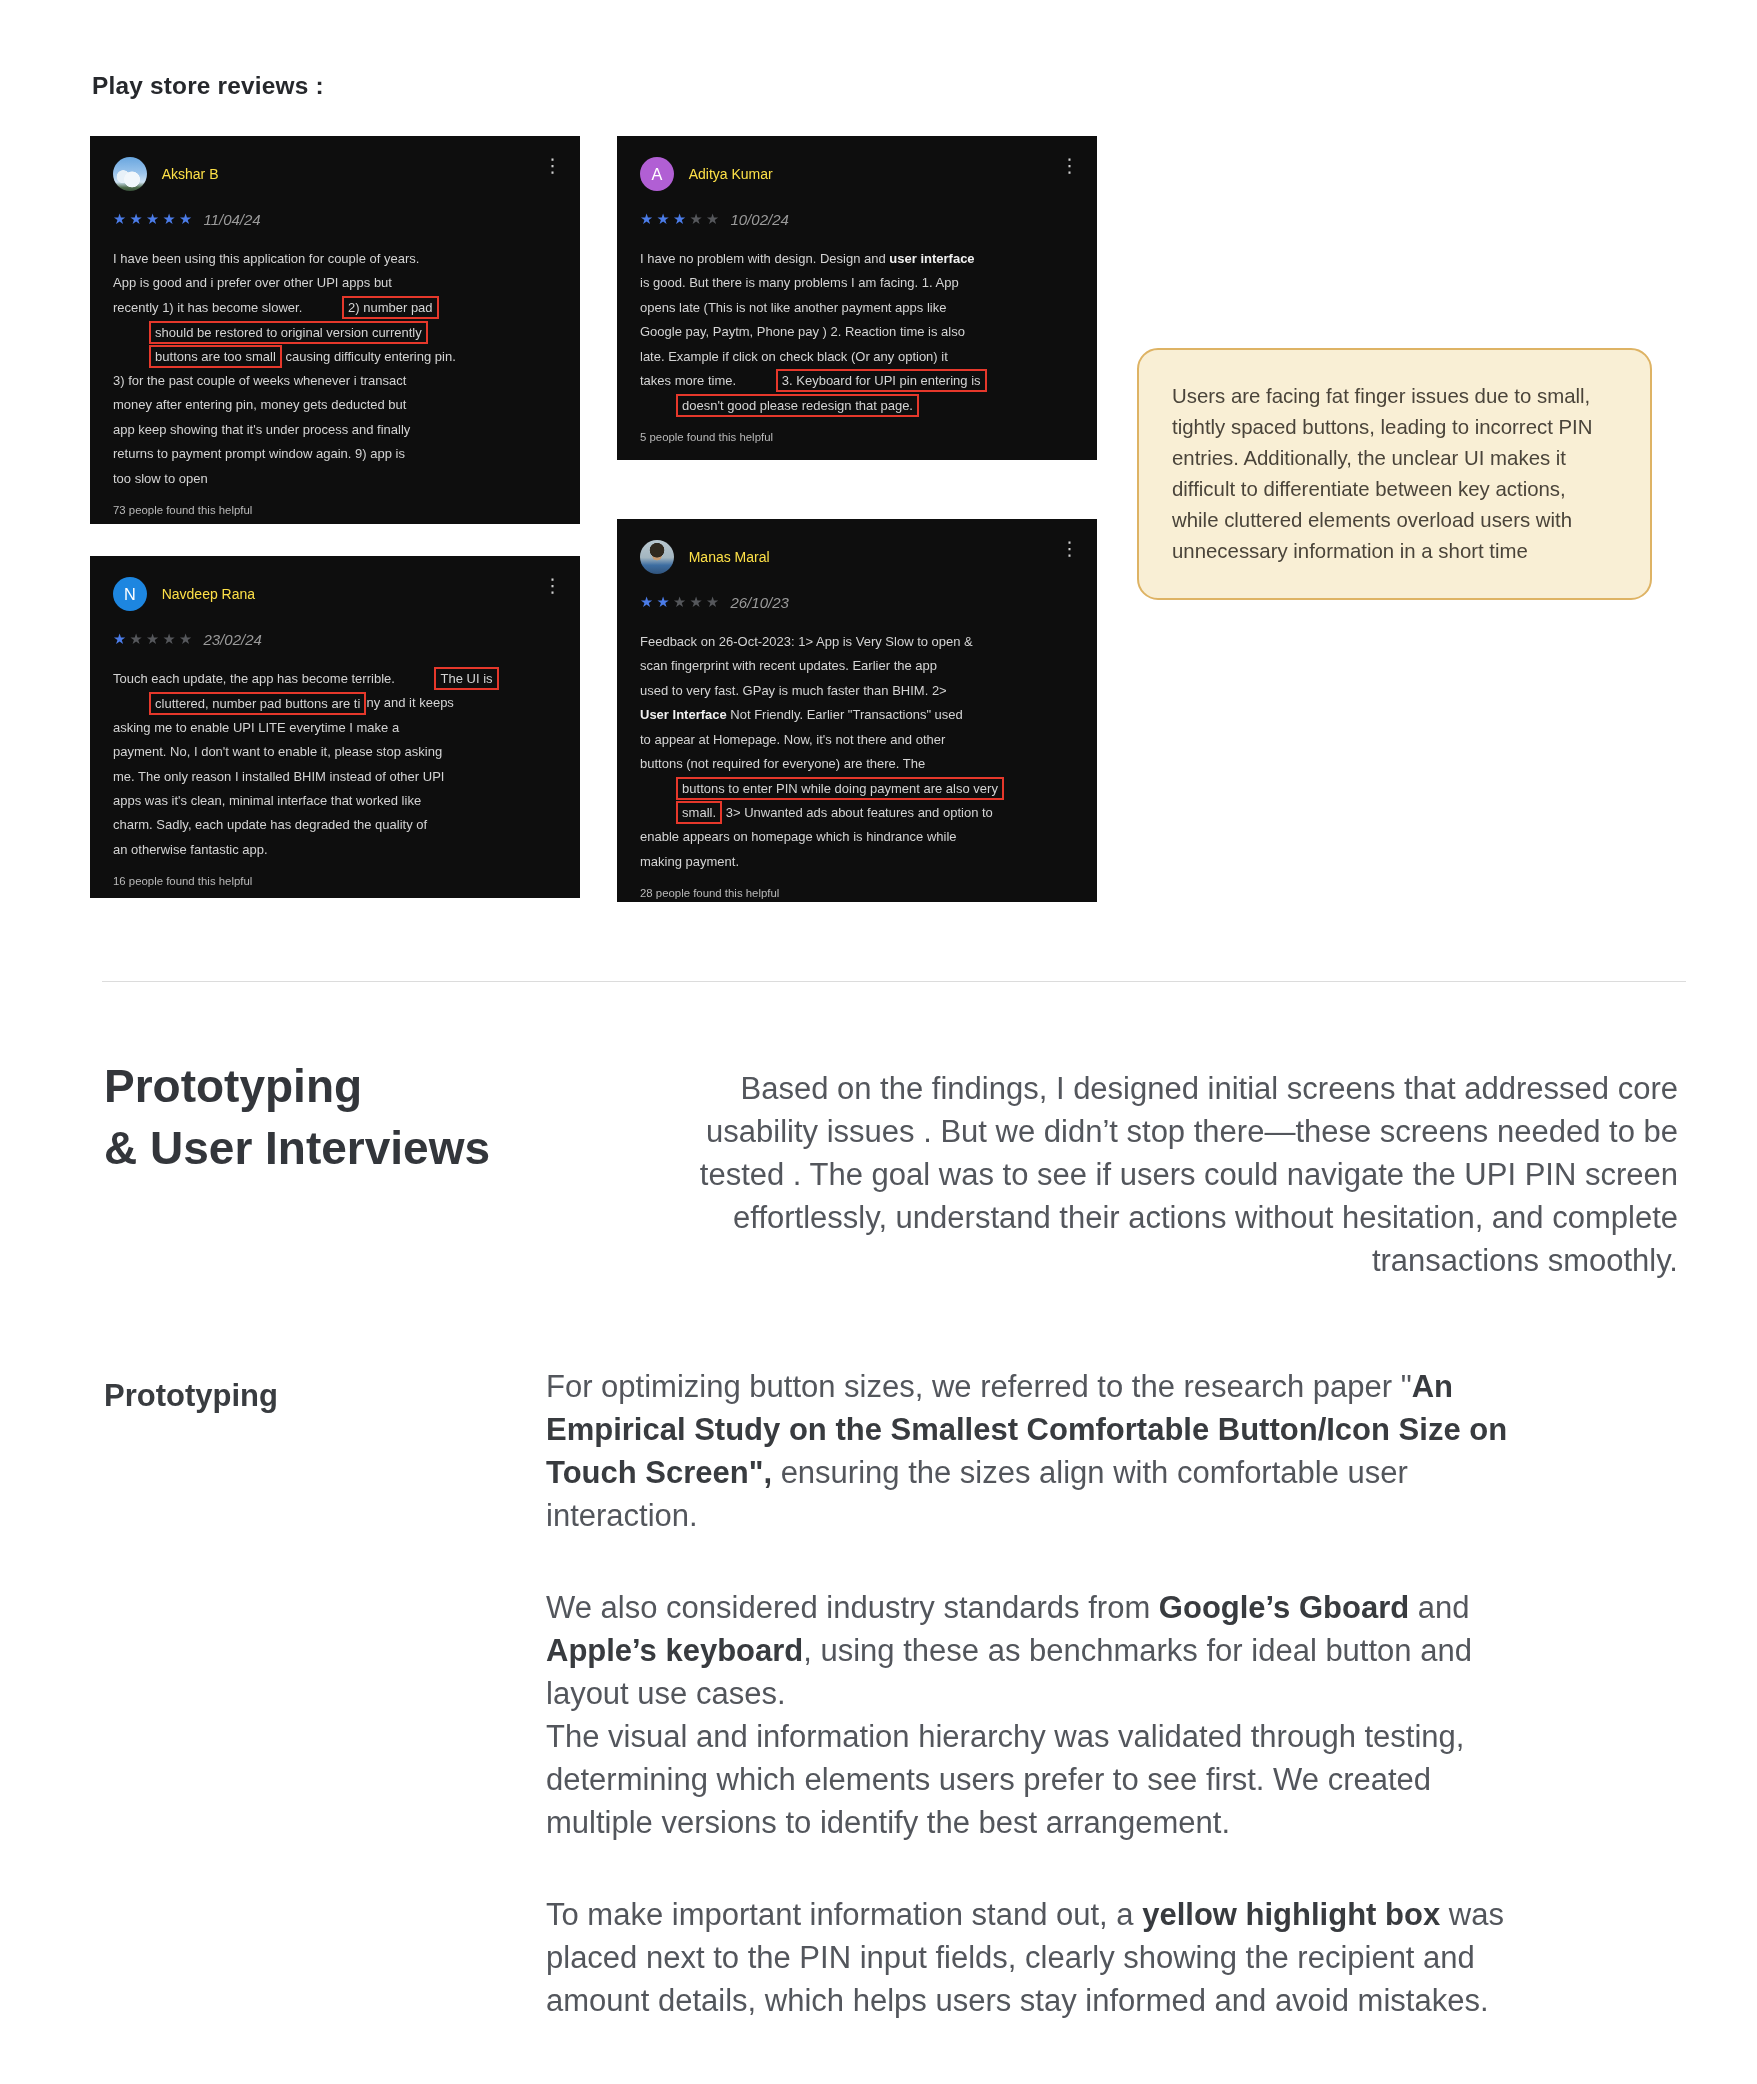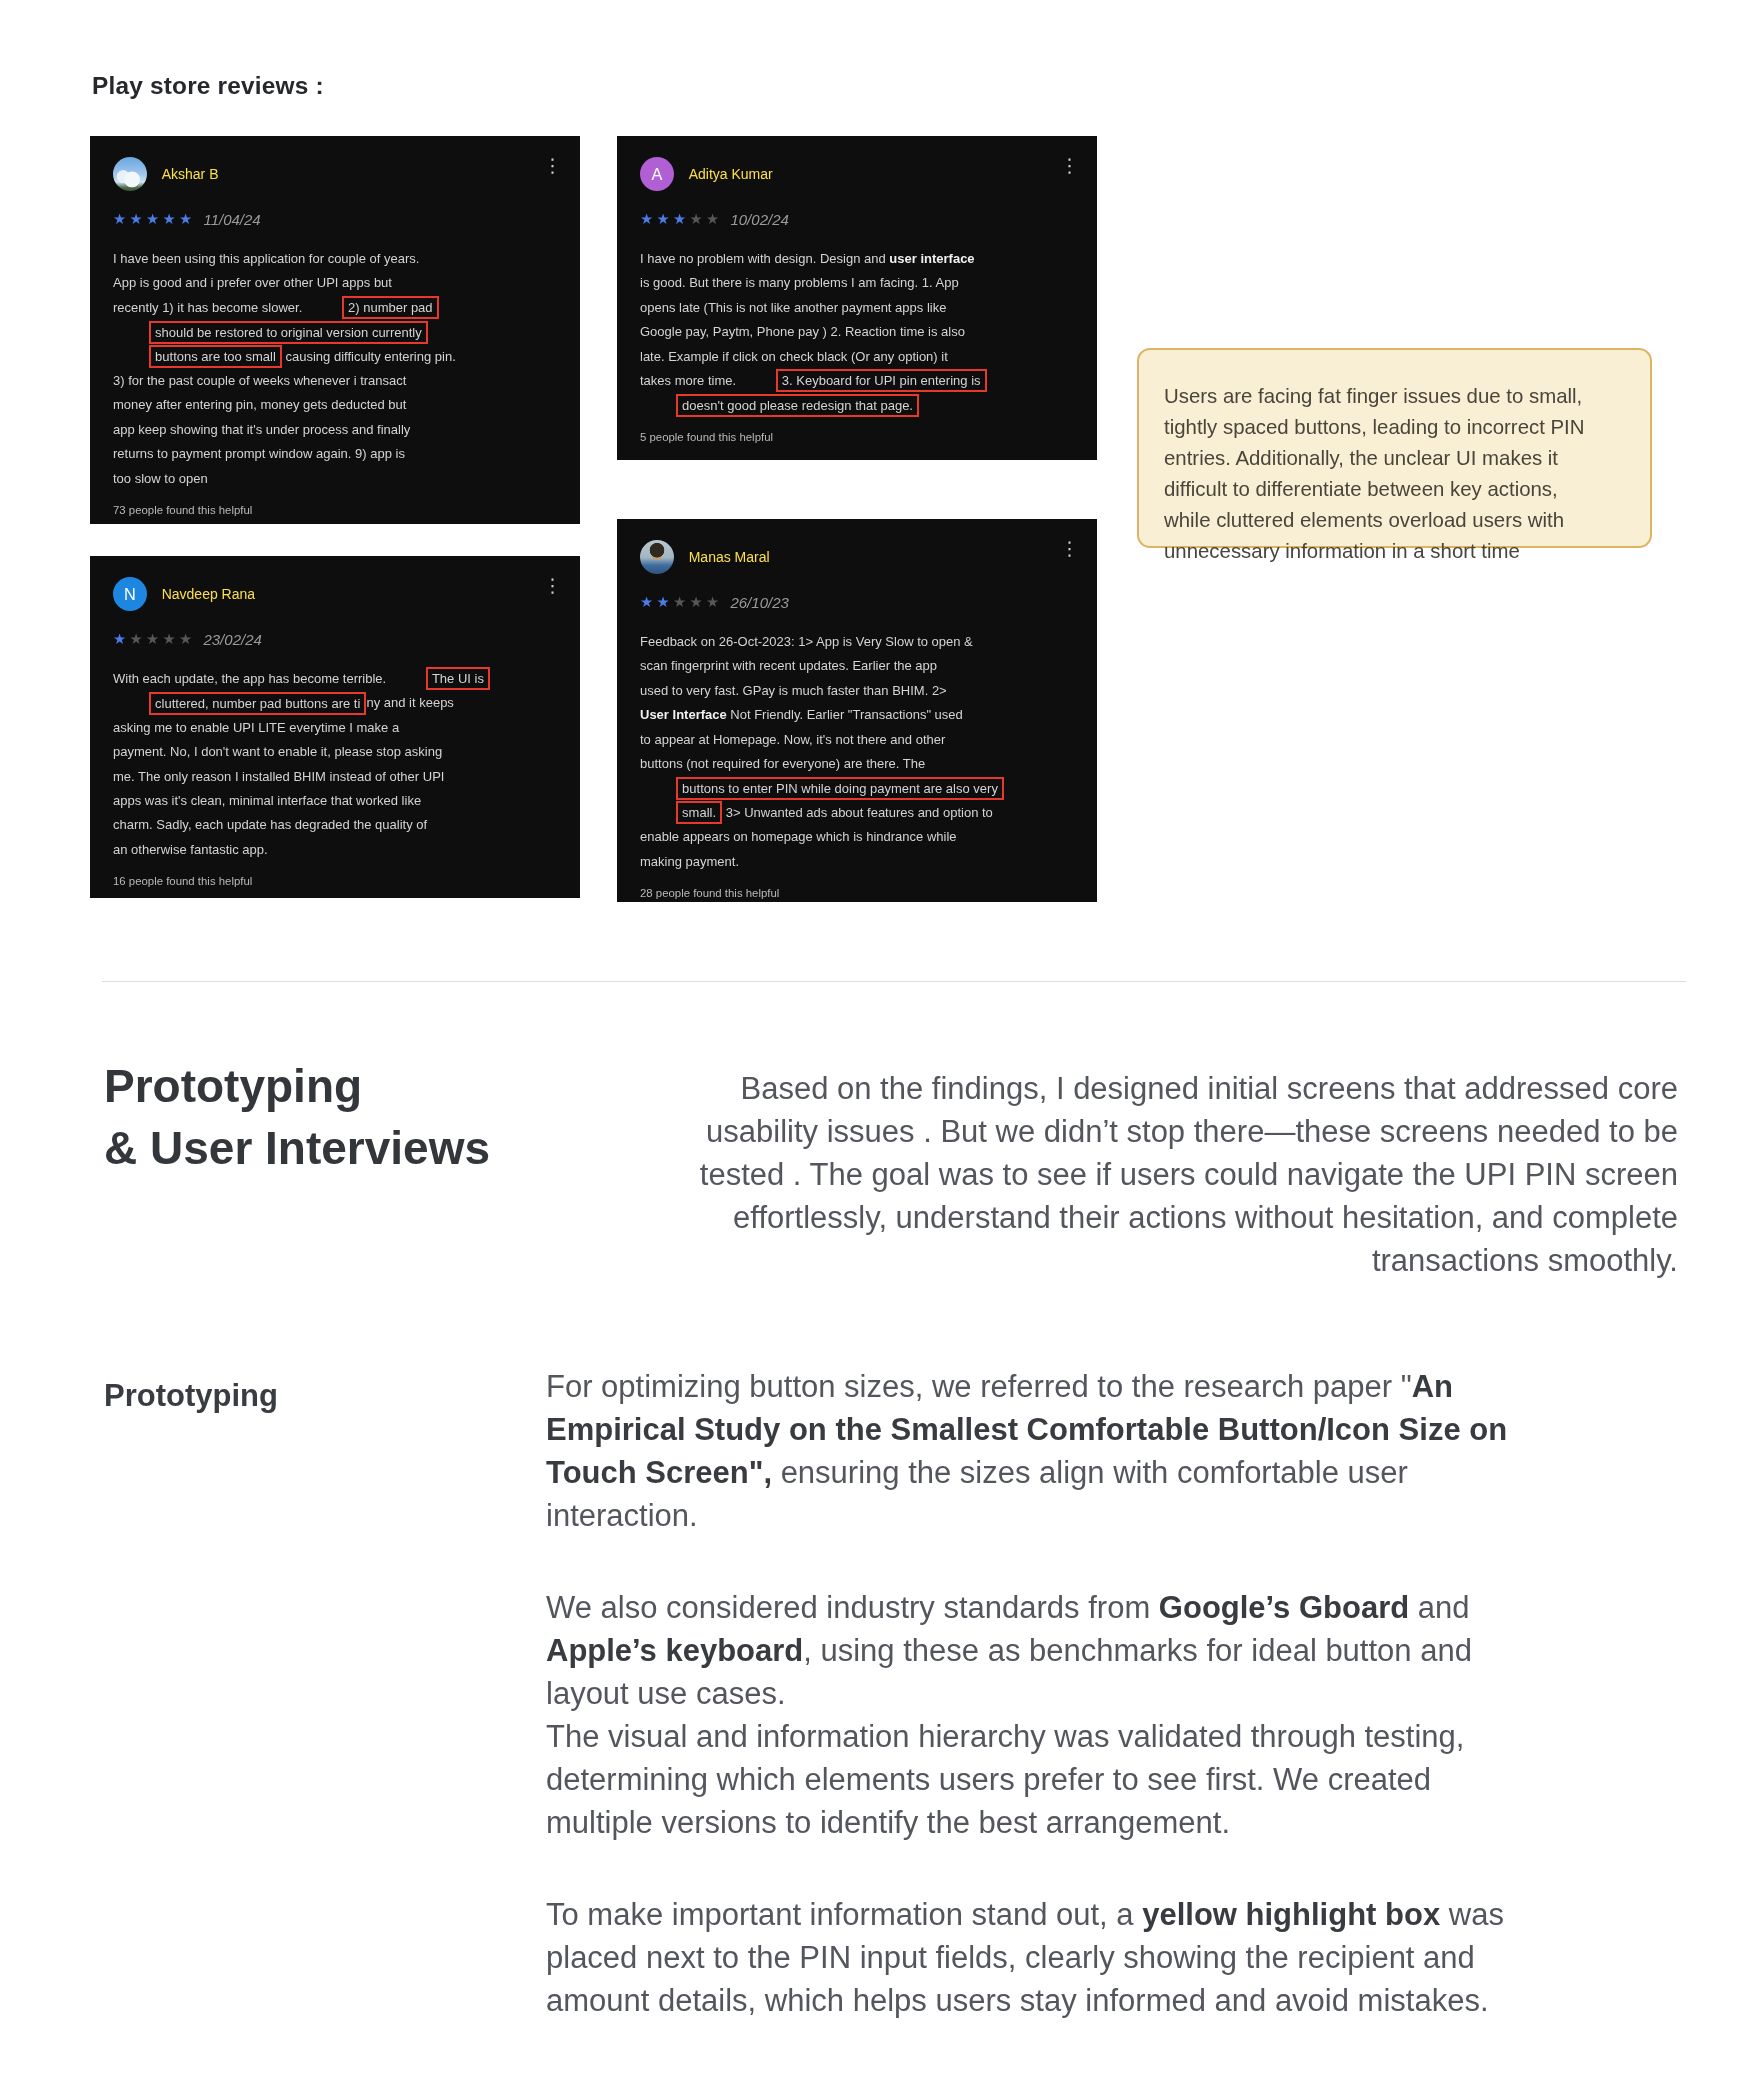"Users are facing fat finger" .note { border-radius: 13px -> 21px; height: 200px -> 252px; padding: 31px 25px -> 31px 33px }
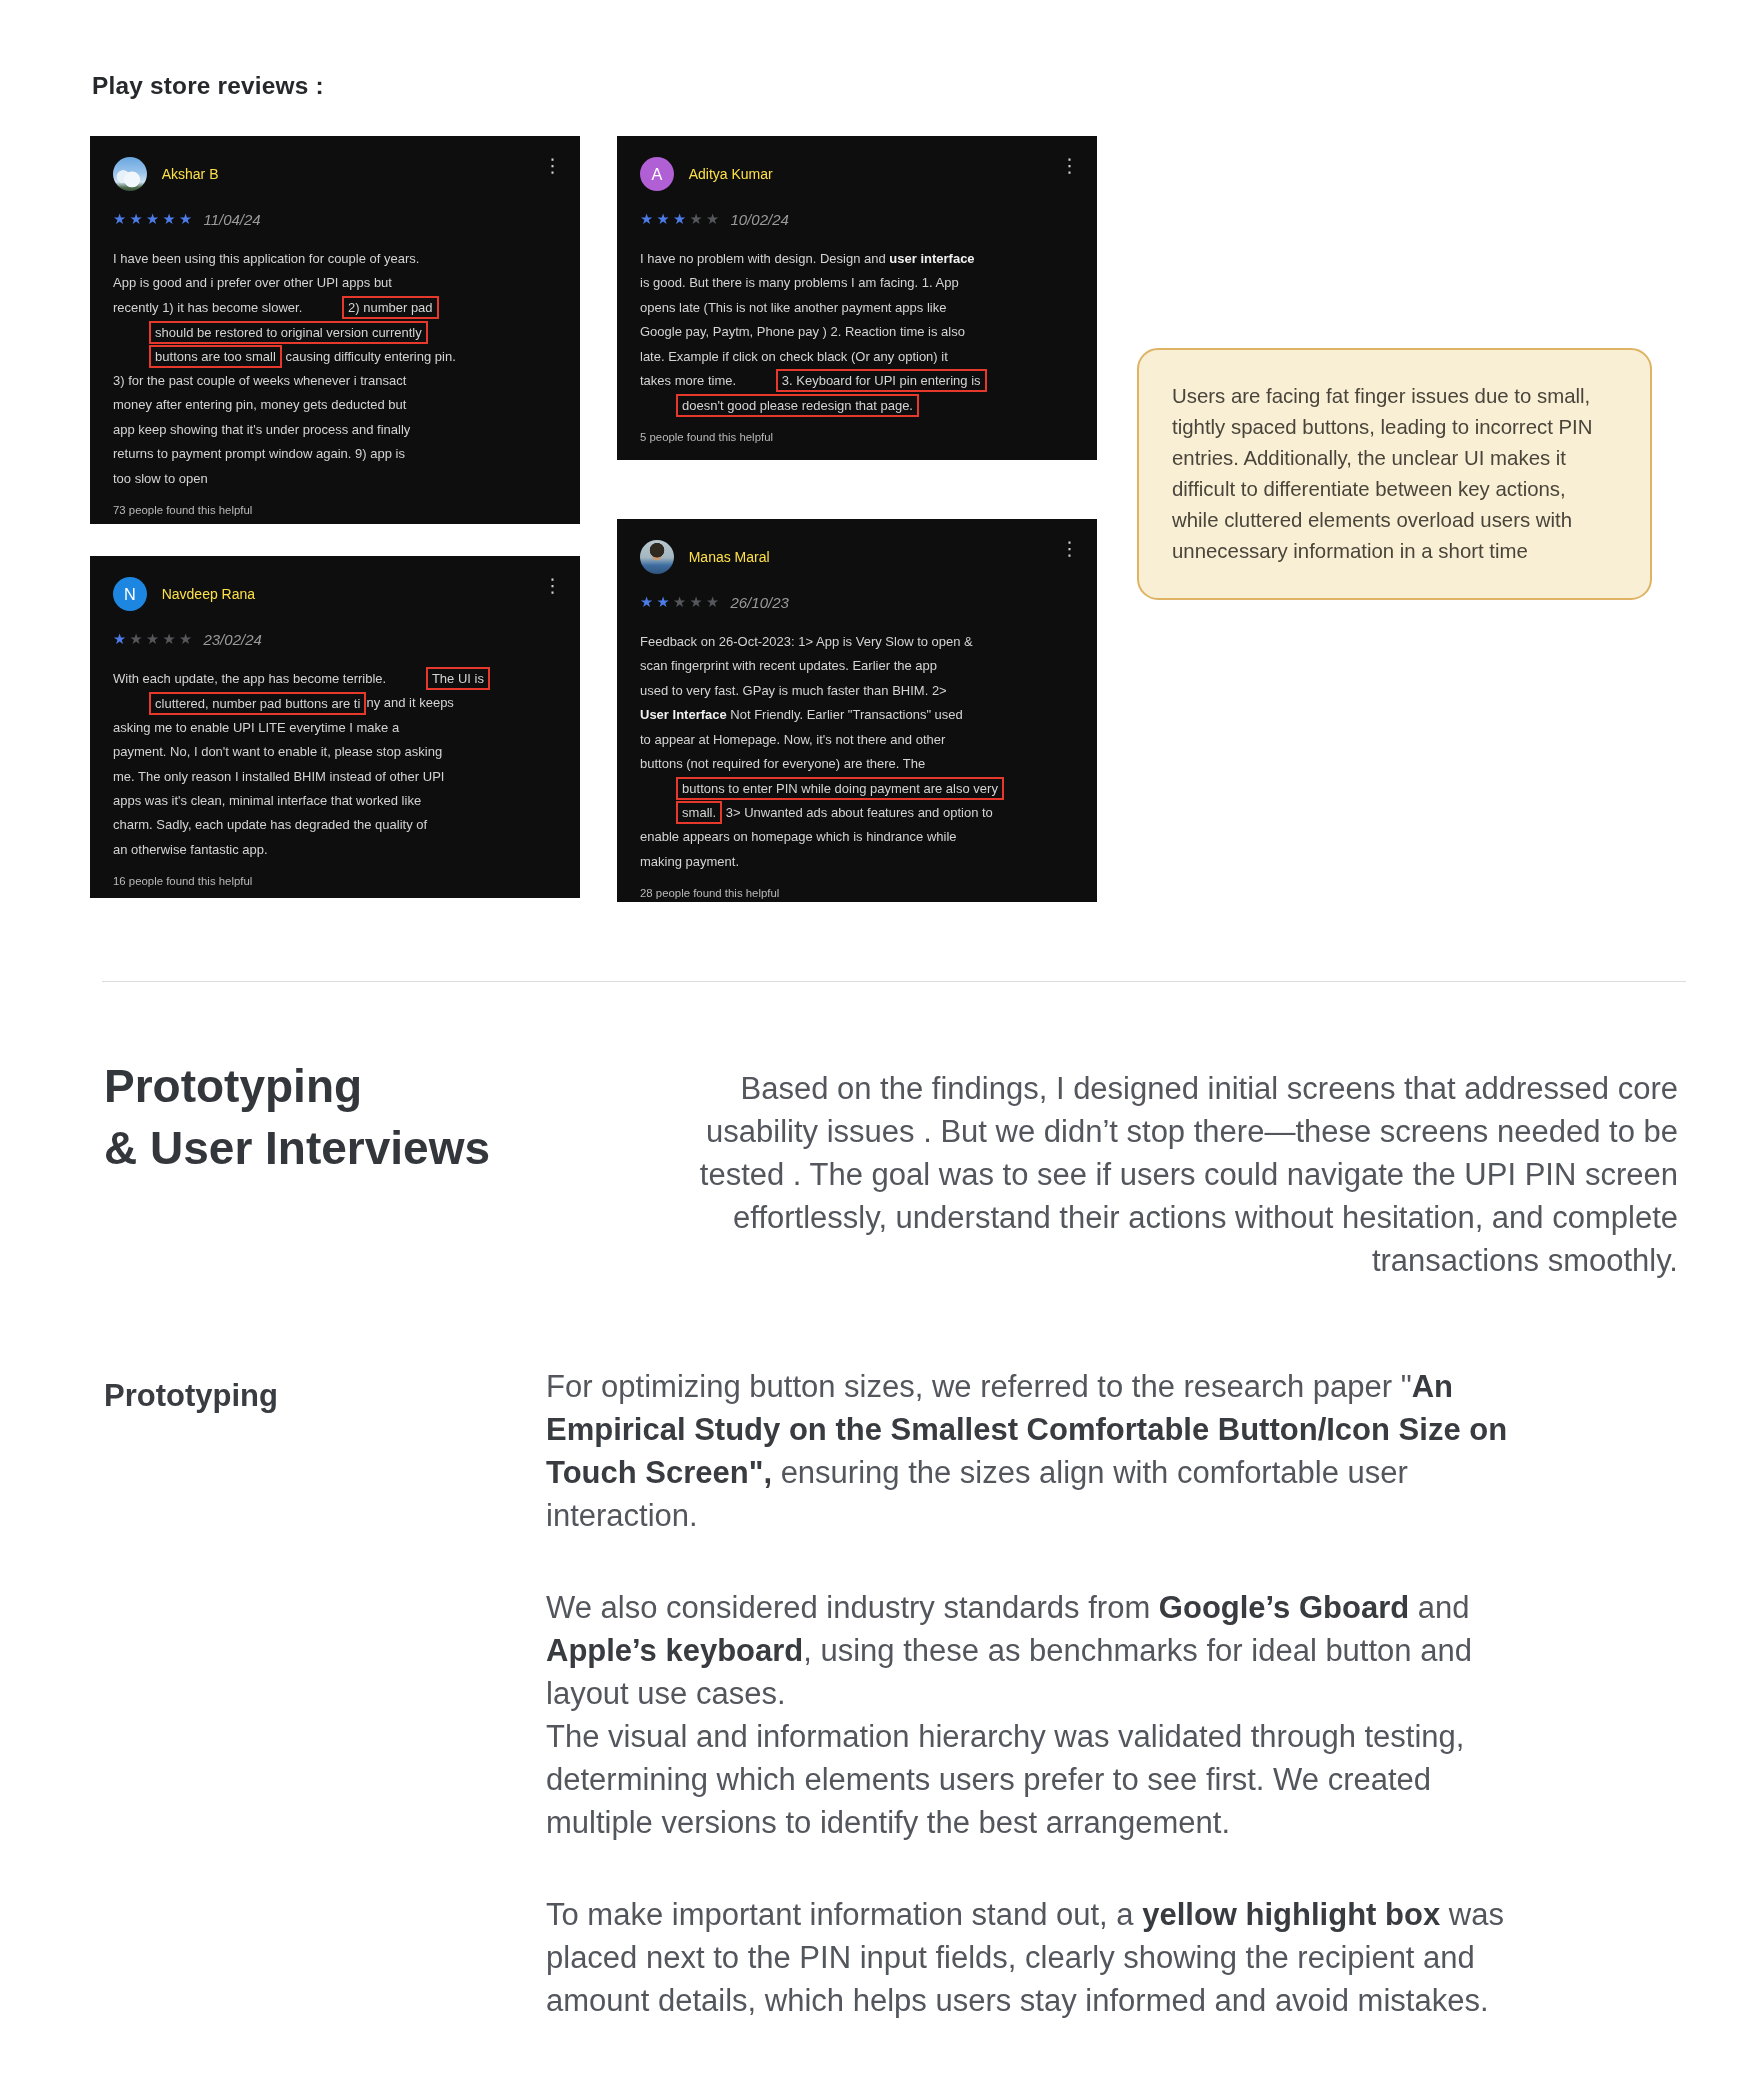"With each update, the app" span { text: With -> Touch }
